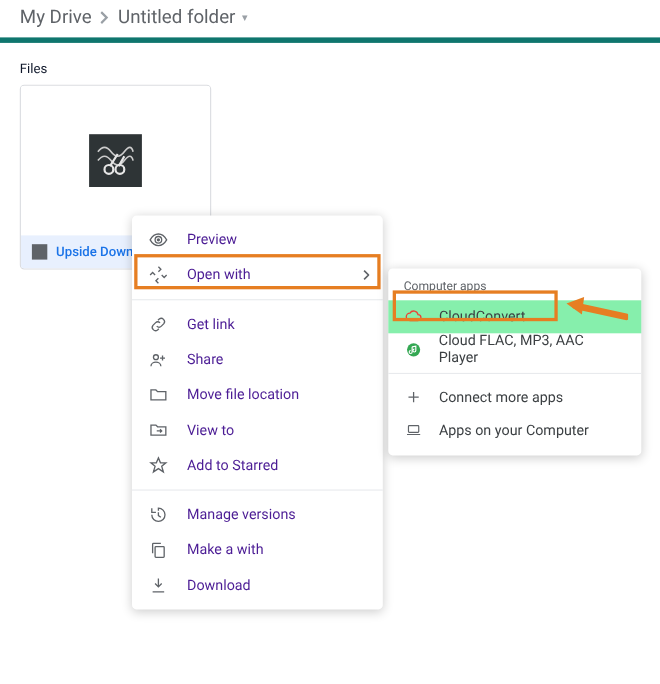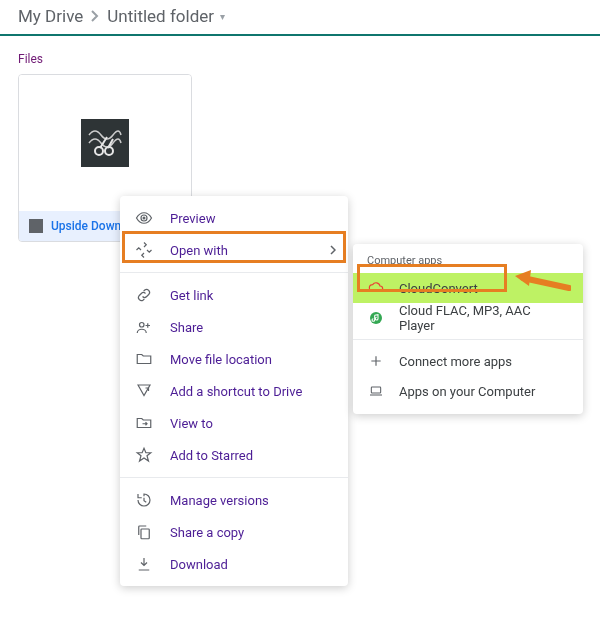"My Drive" .breadcrumb { border-bottom: 2px solid #0f766e -> 5px solid #0f766e }
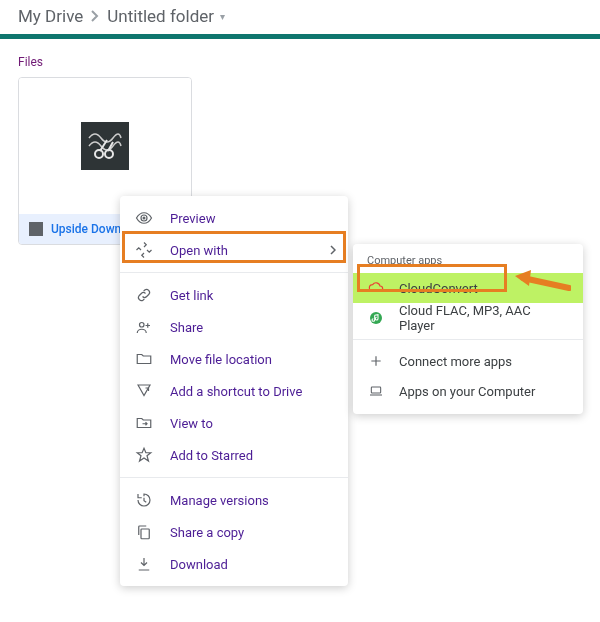"Files" .section-label { color: #701a75 -> #0f172a }
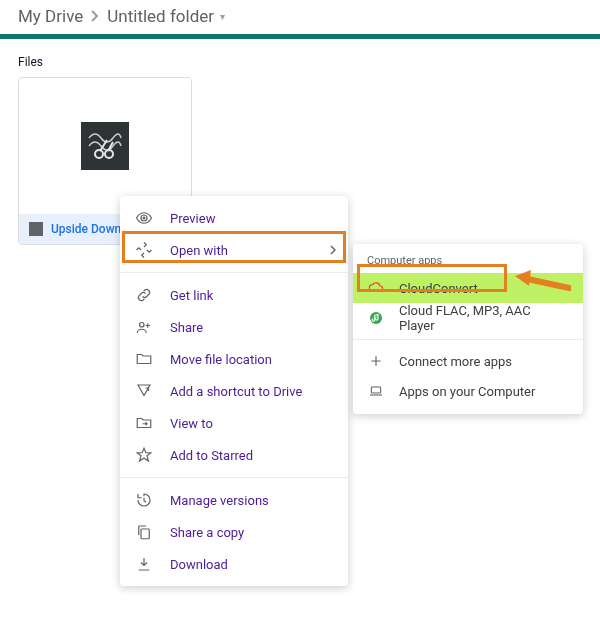"CloudConvert" .sub-item.hover { background: #bef264 -> #86efac }
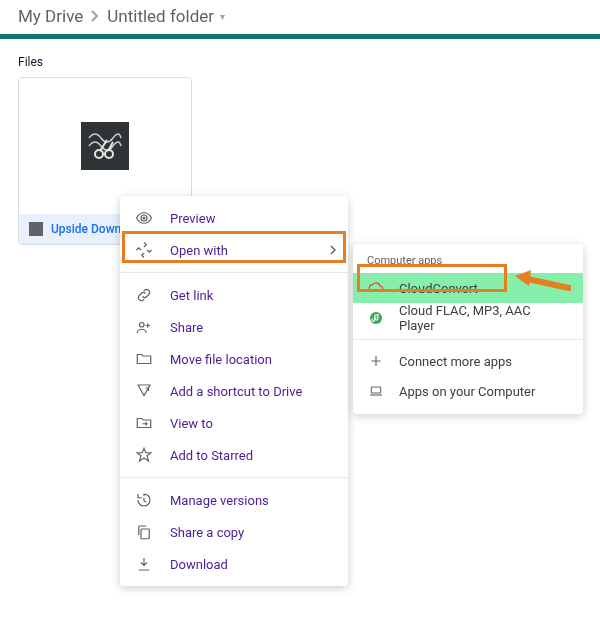"Add a shortcut to Drive" div.menu-item { html: <div> <span> <svg> <path></path> <path></path> </svg> </span> <span>Add a shortcut to Drive</span> </div> -> none }
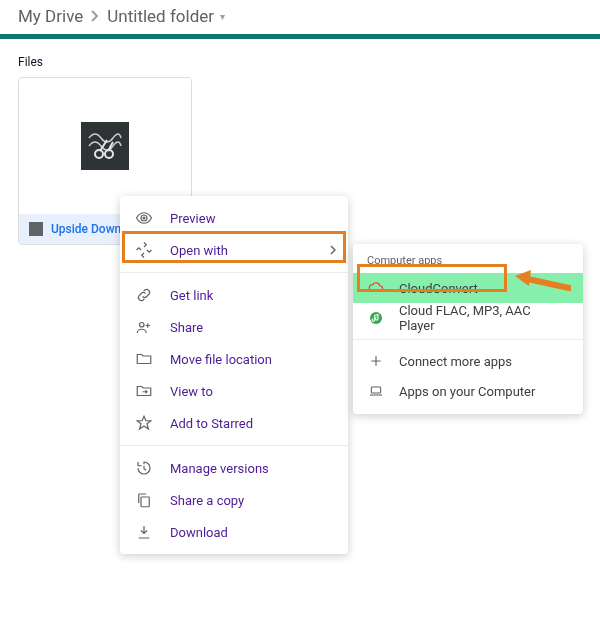"Share a copy" span { text: Share a copy -> Make a with }
